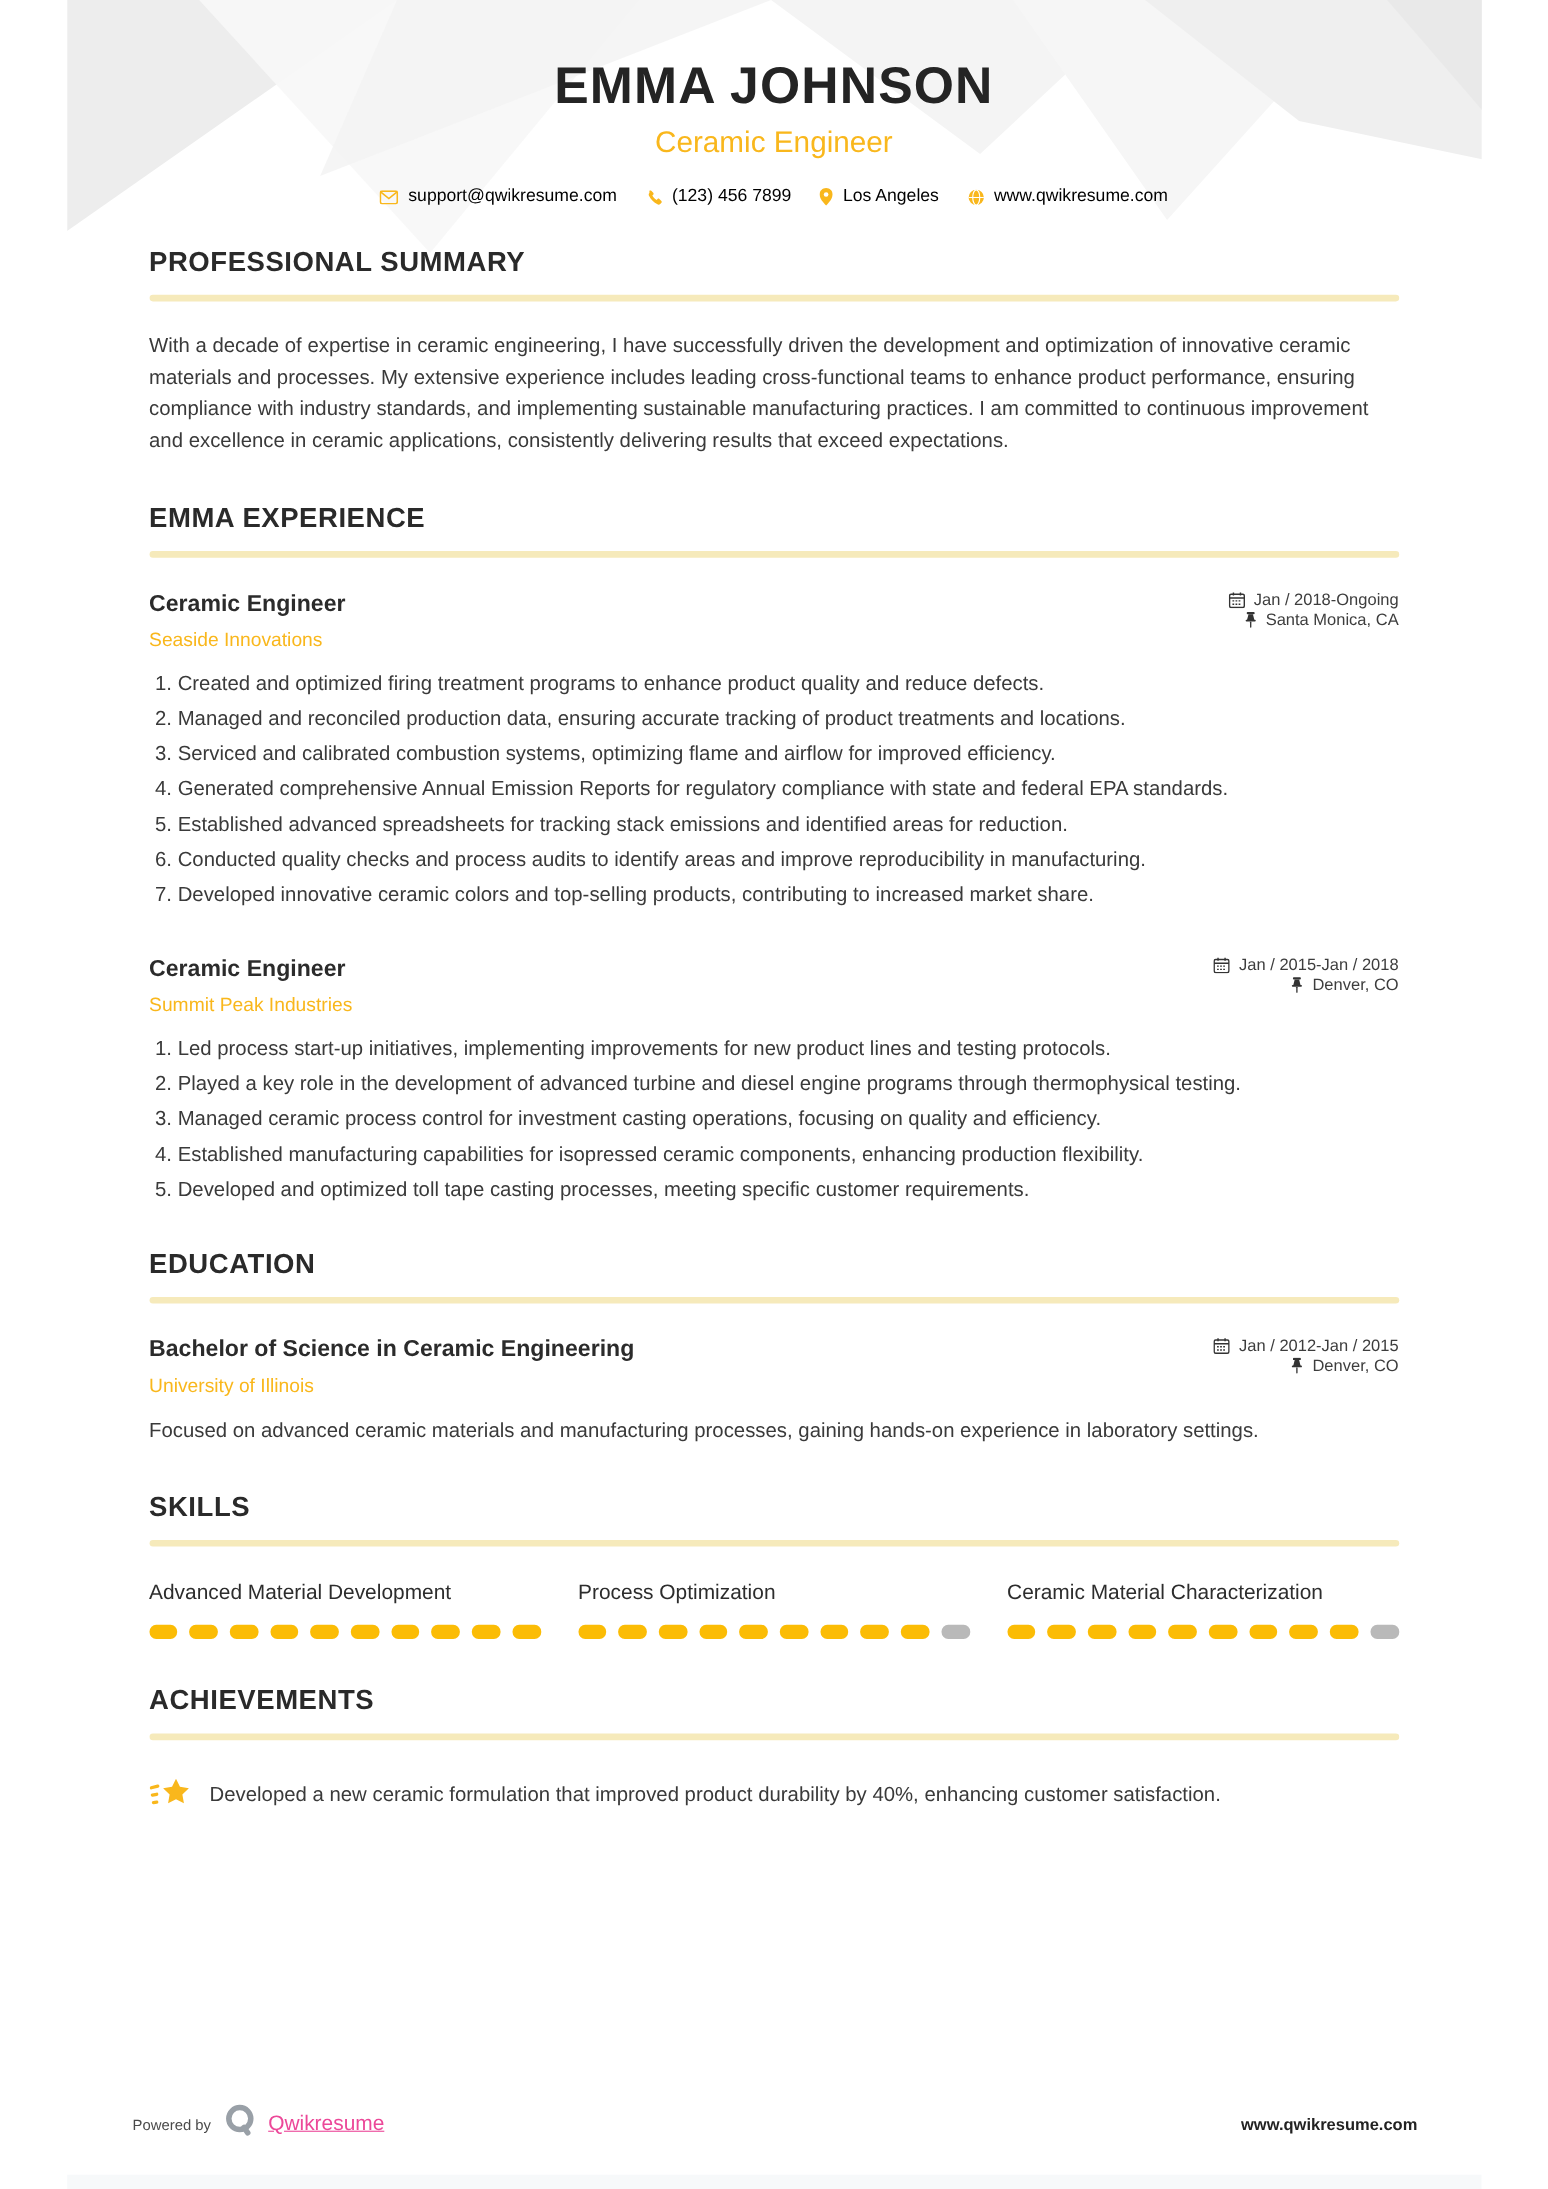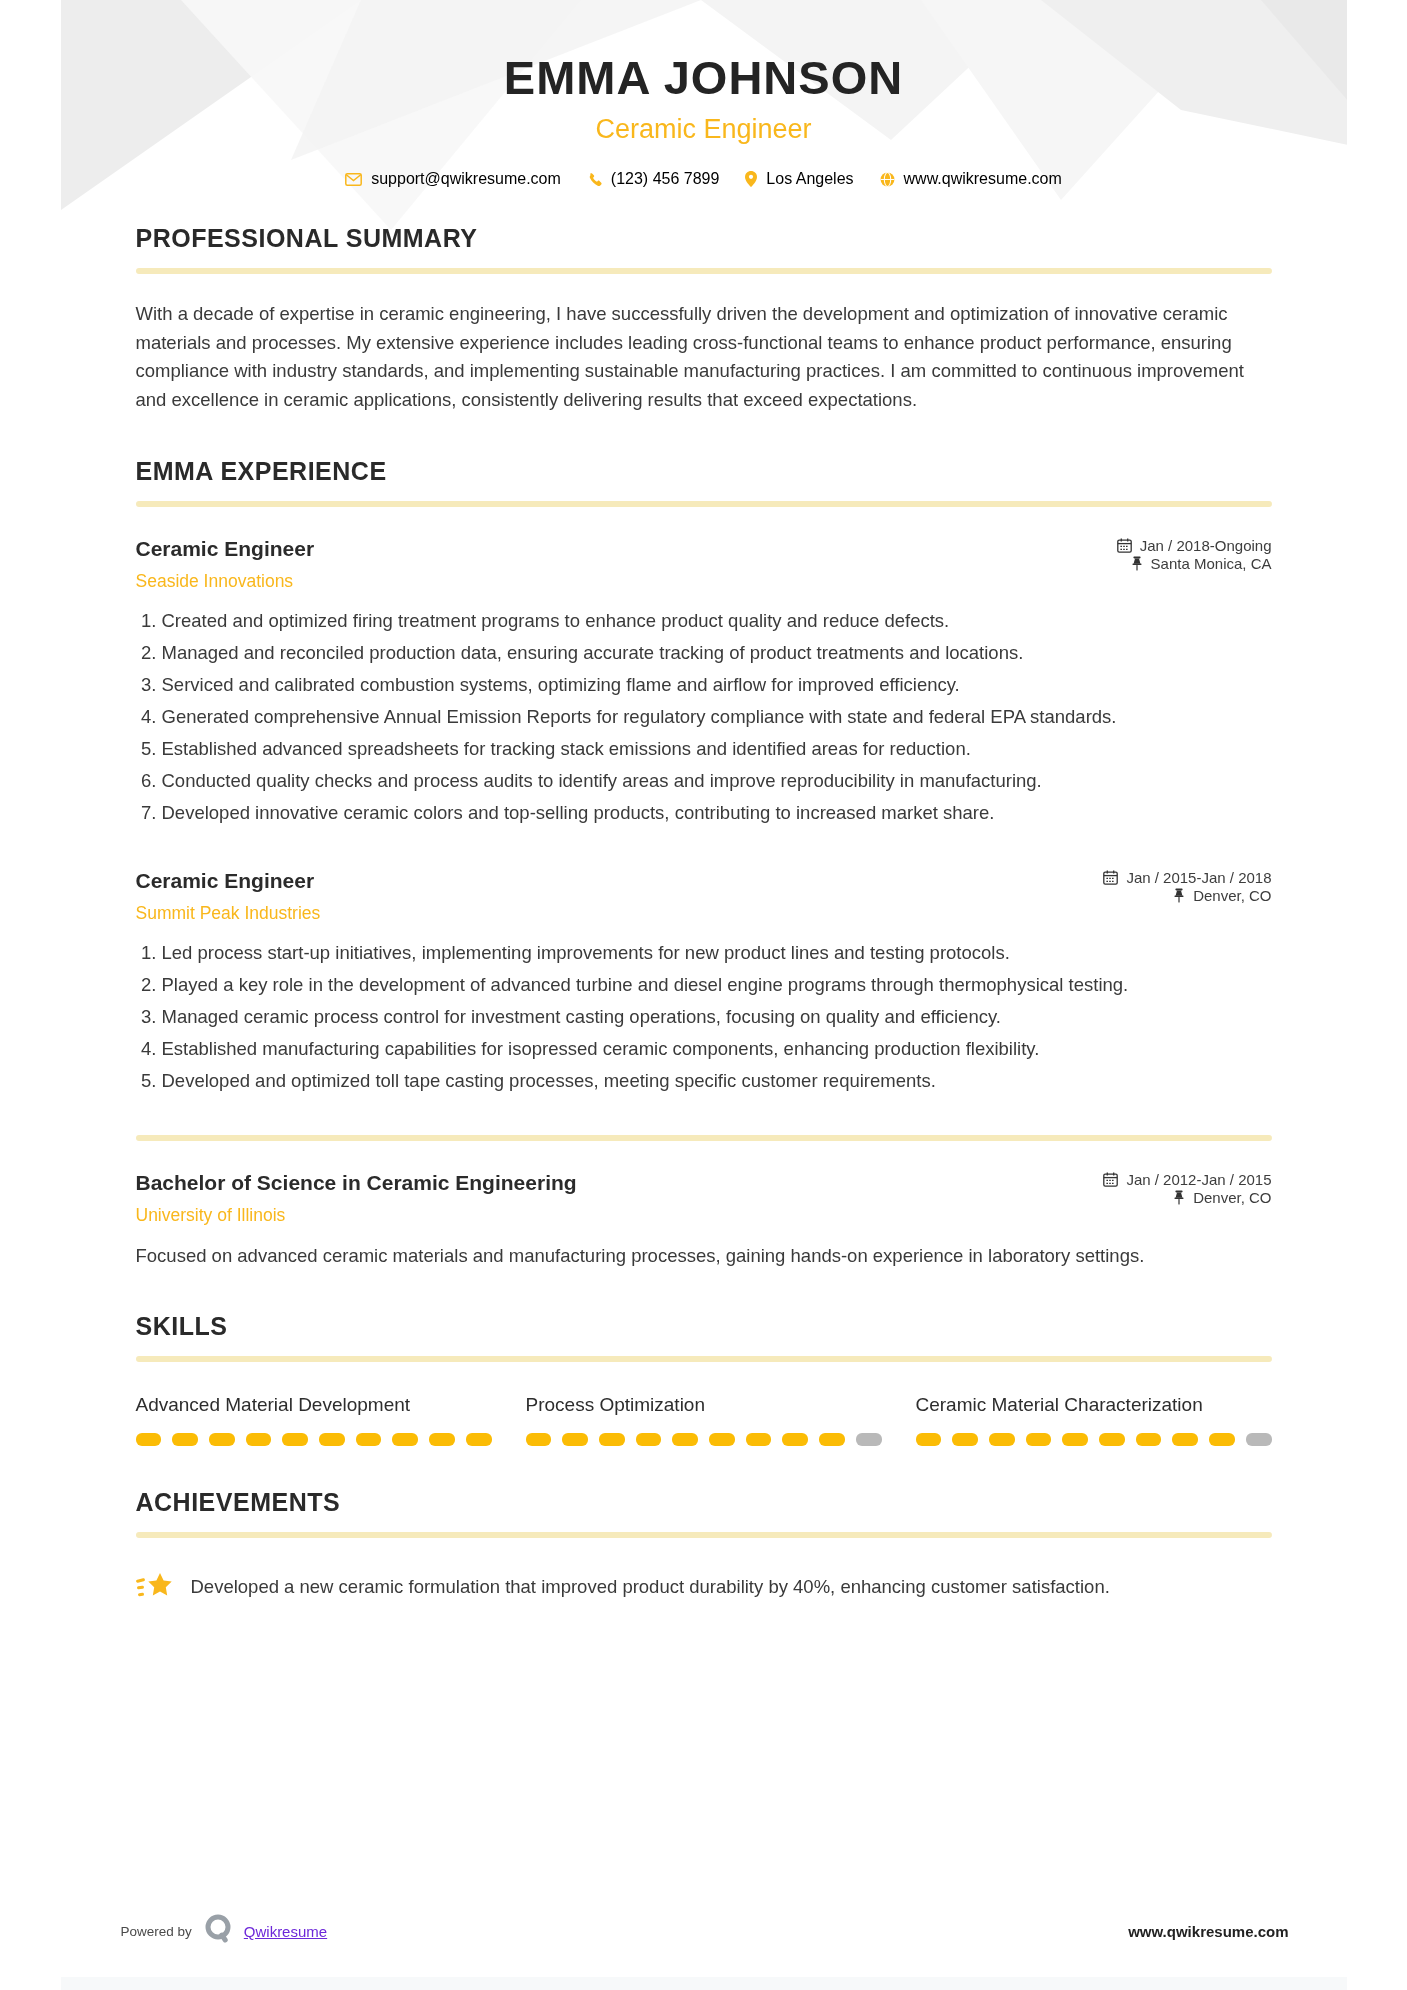"EDUCATION" h2.section-title { html: none -> <h2>EDUCATION</h2> }
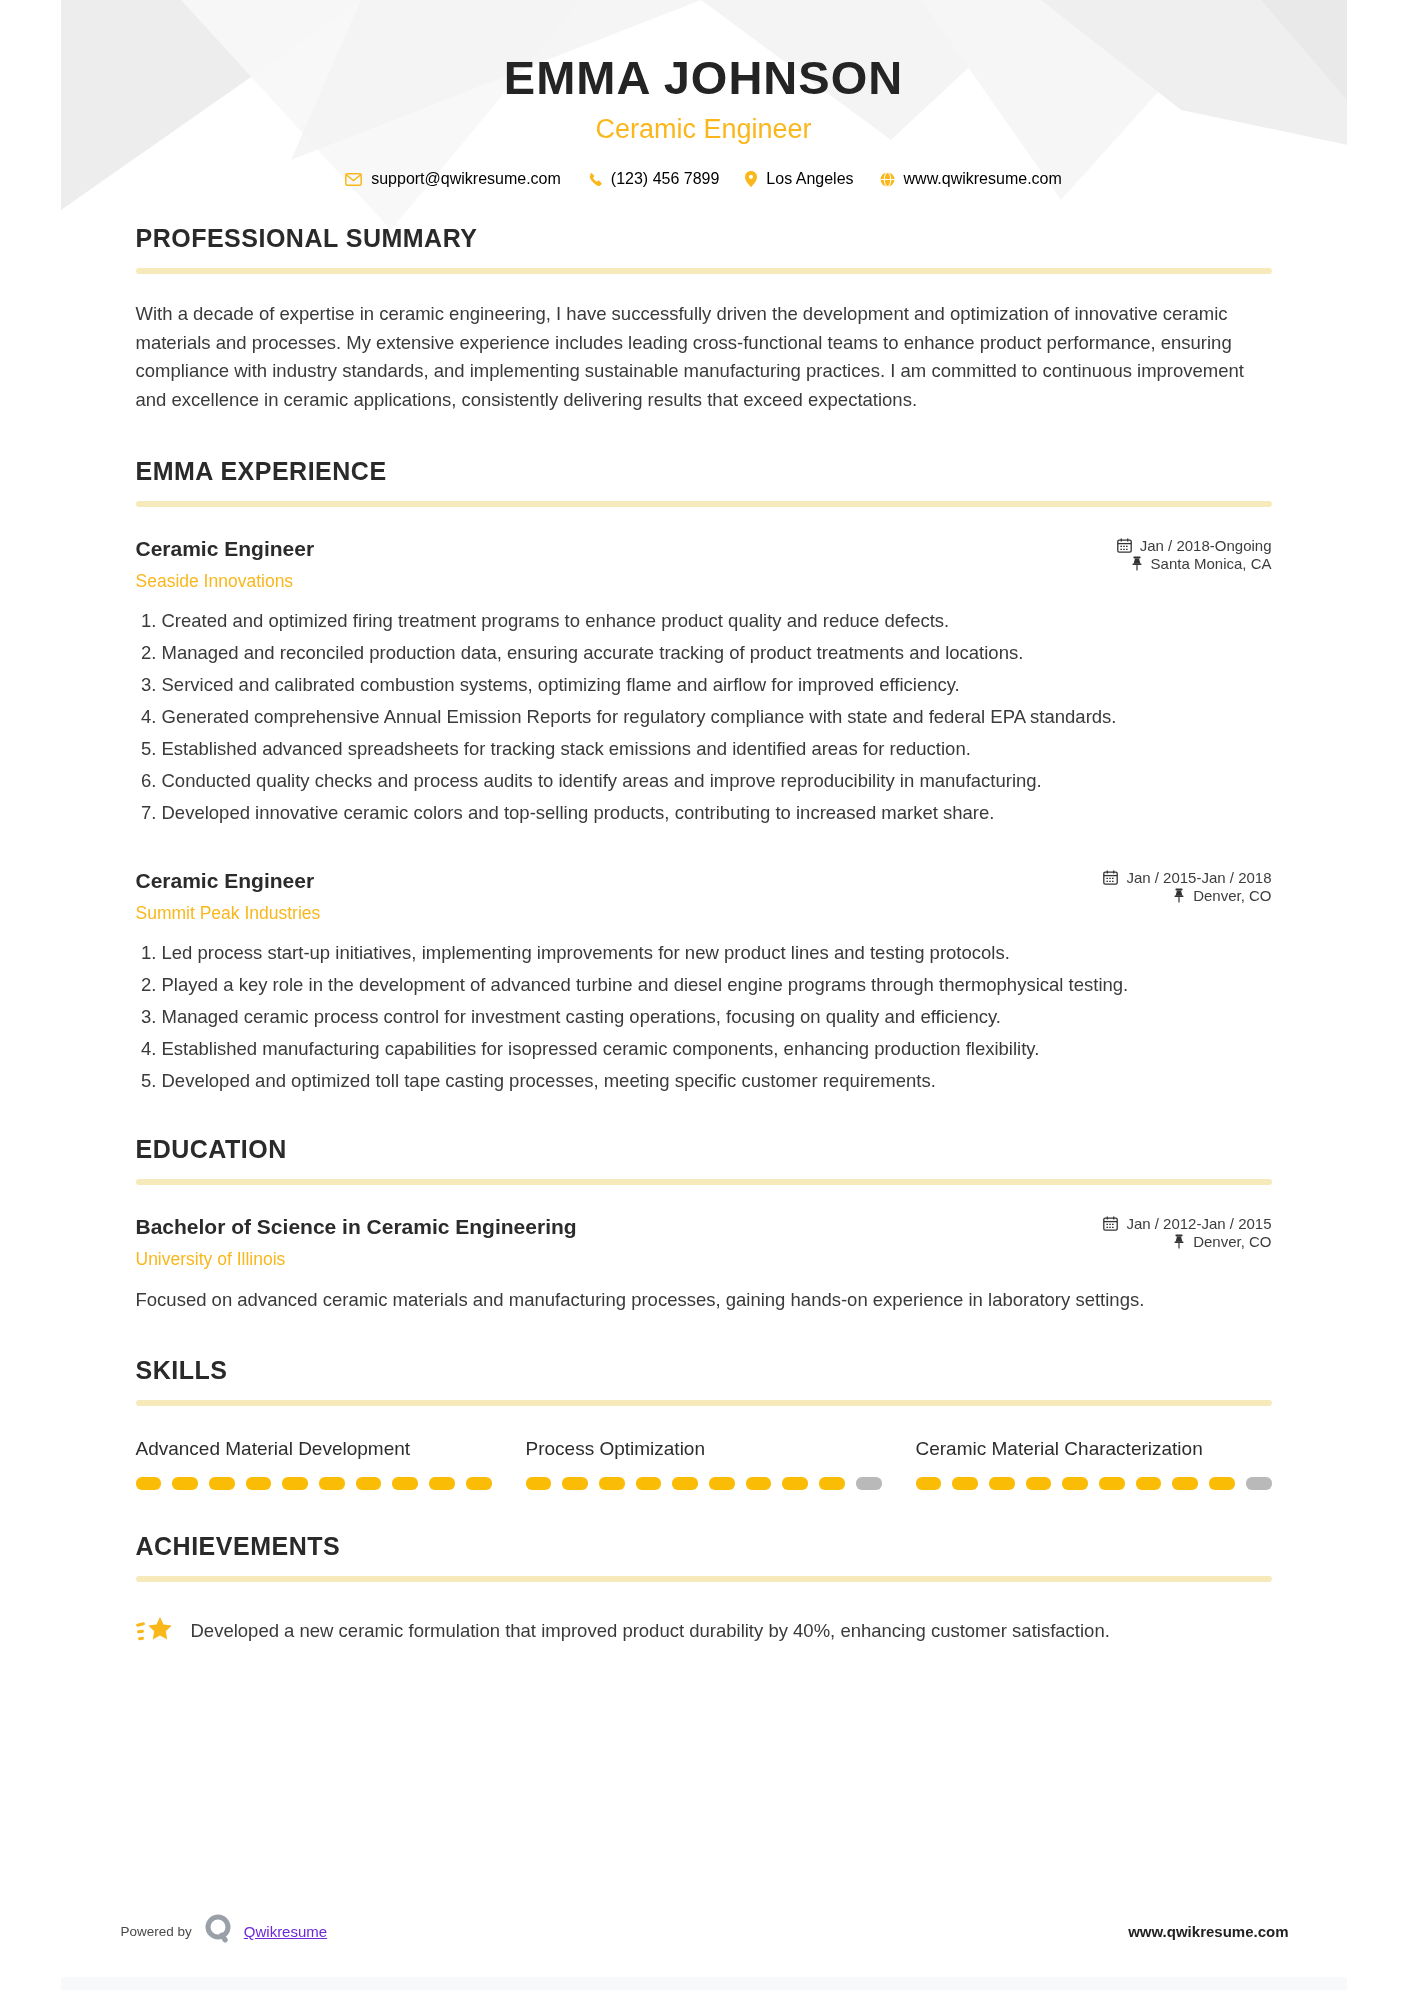"Qwikresume" .brand-link { color: #6d28d9 -> #ec4899; font-size: 15px -> 19px }
